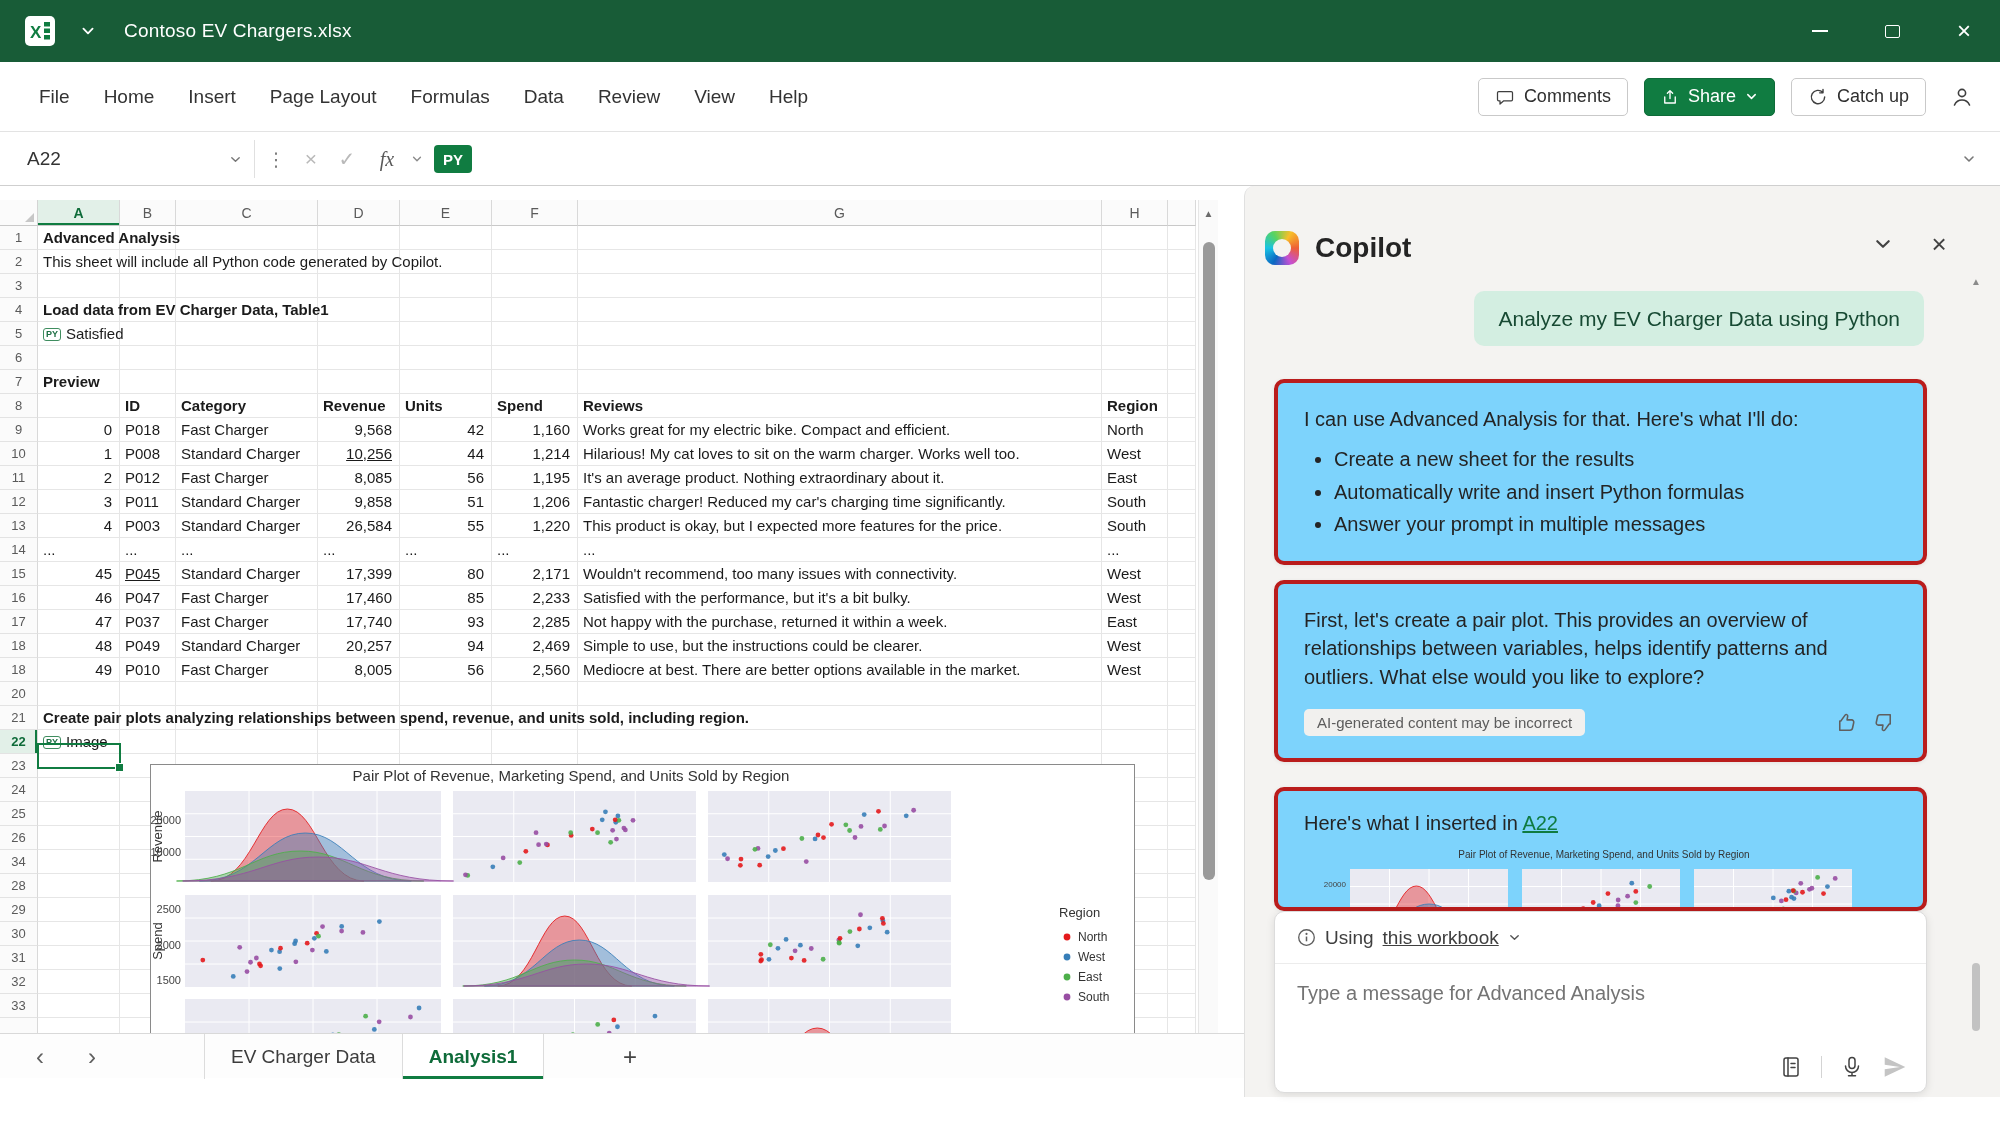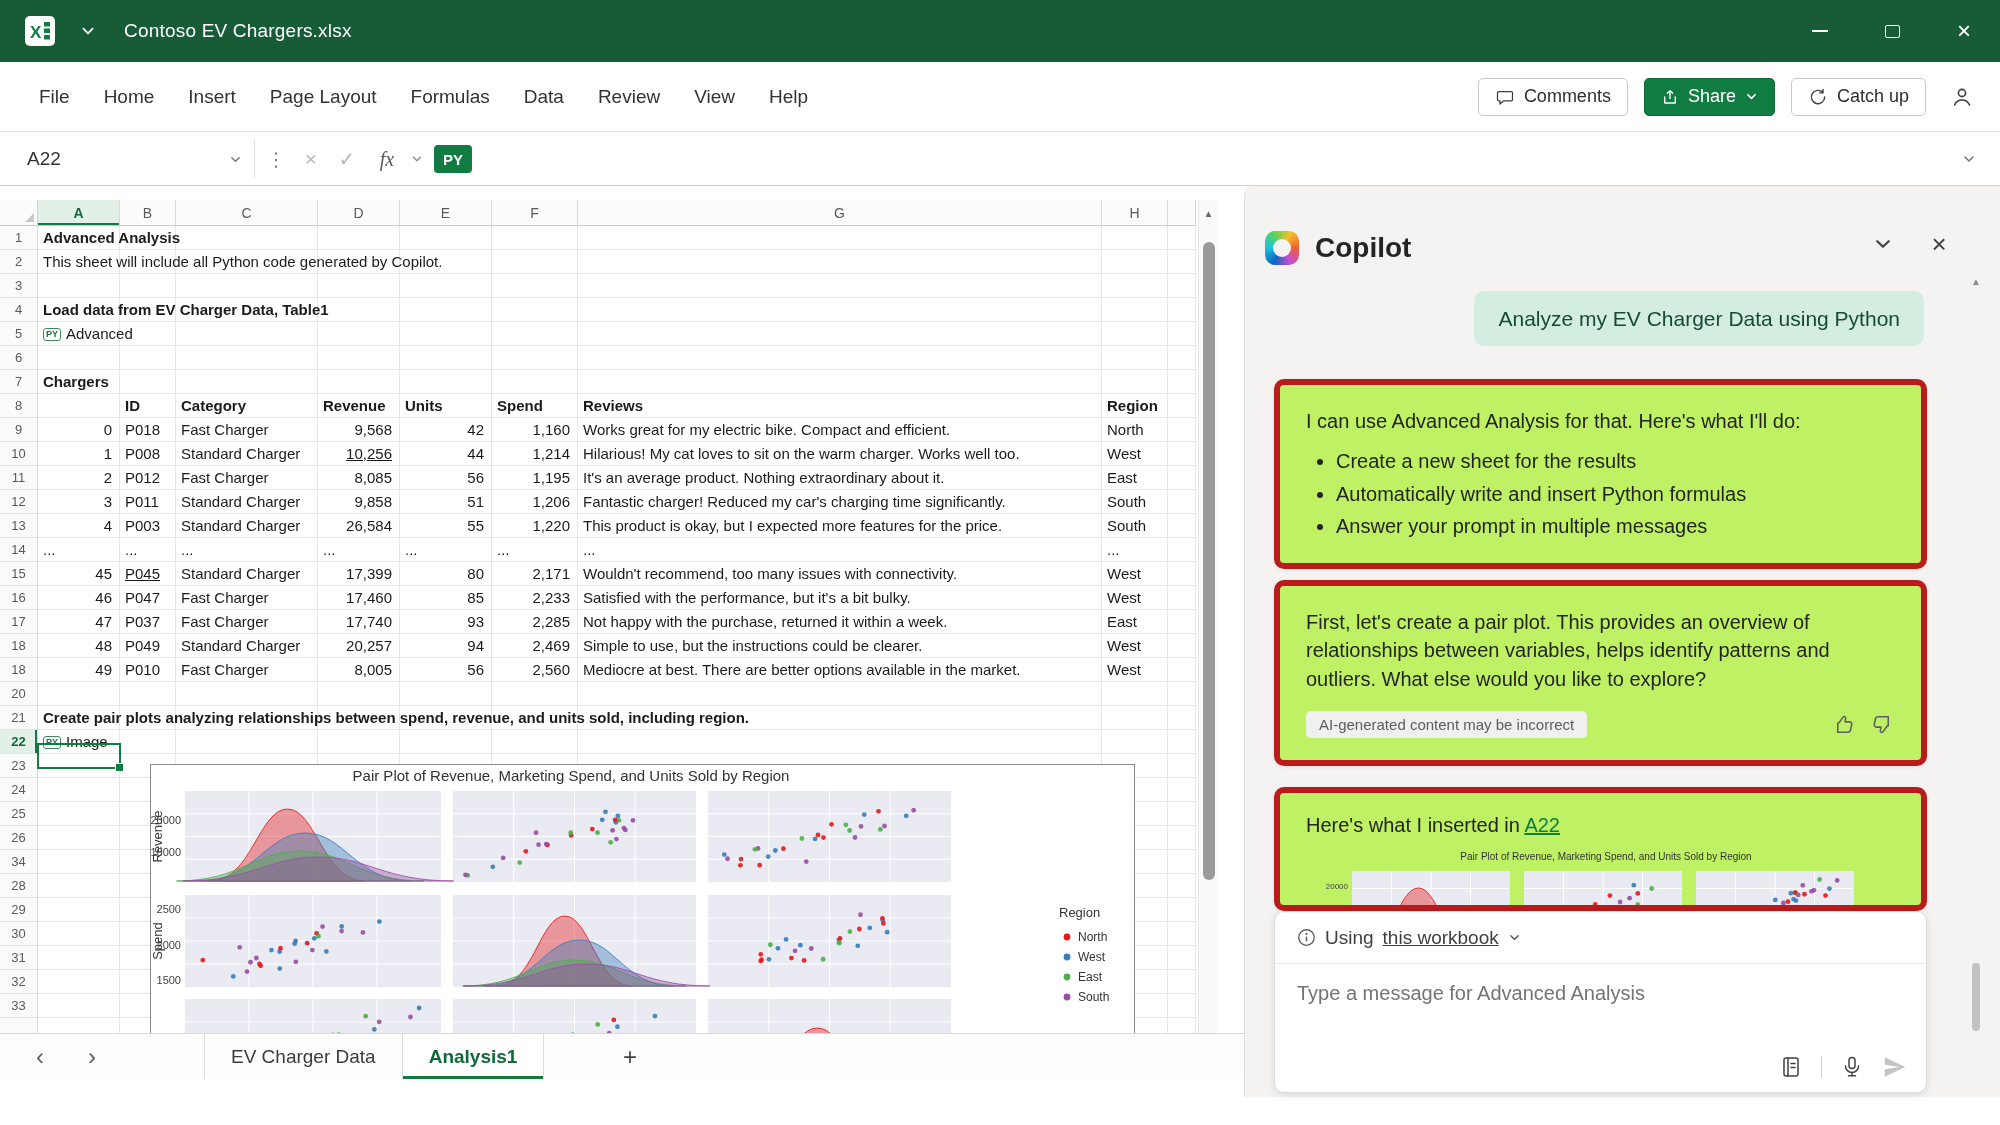"Advanced" span { text: Advanced -> Satisfied }
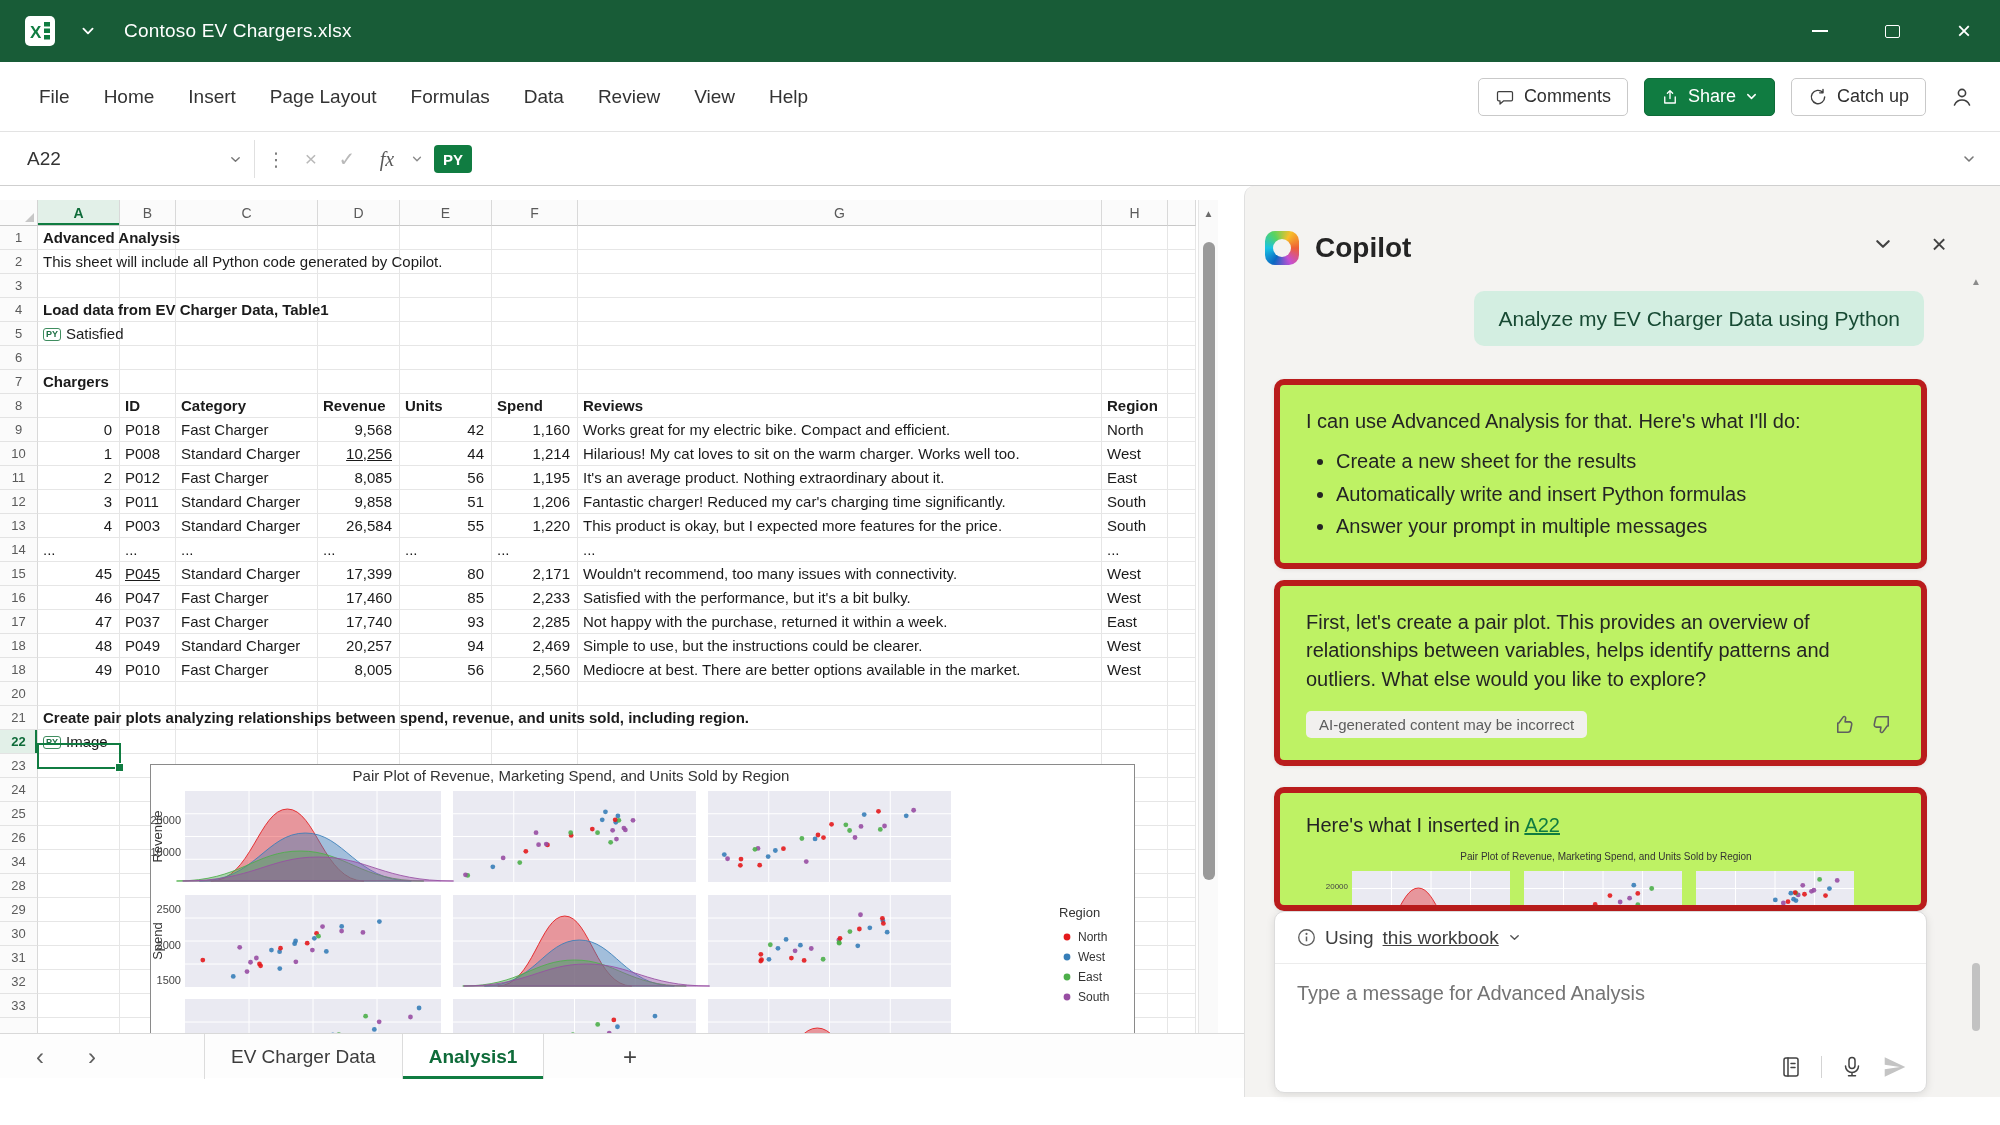"Chargers" div.gcell { text: Chargers -> Preview }
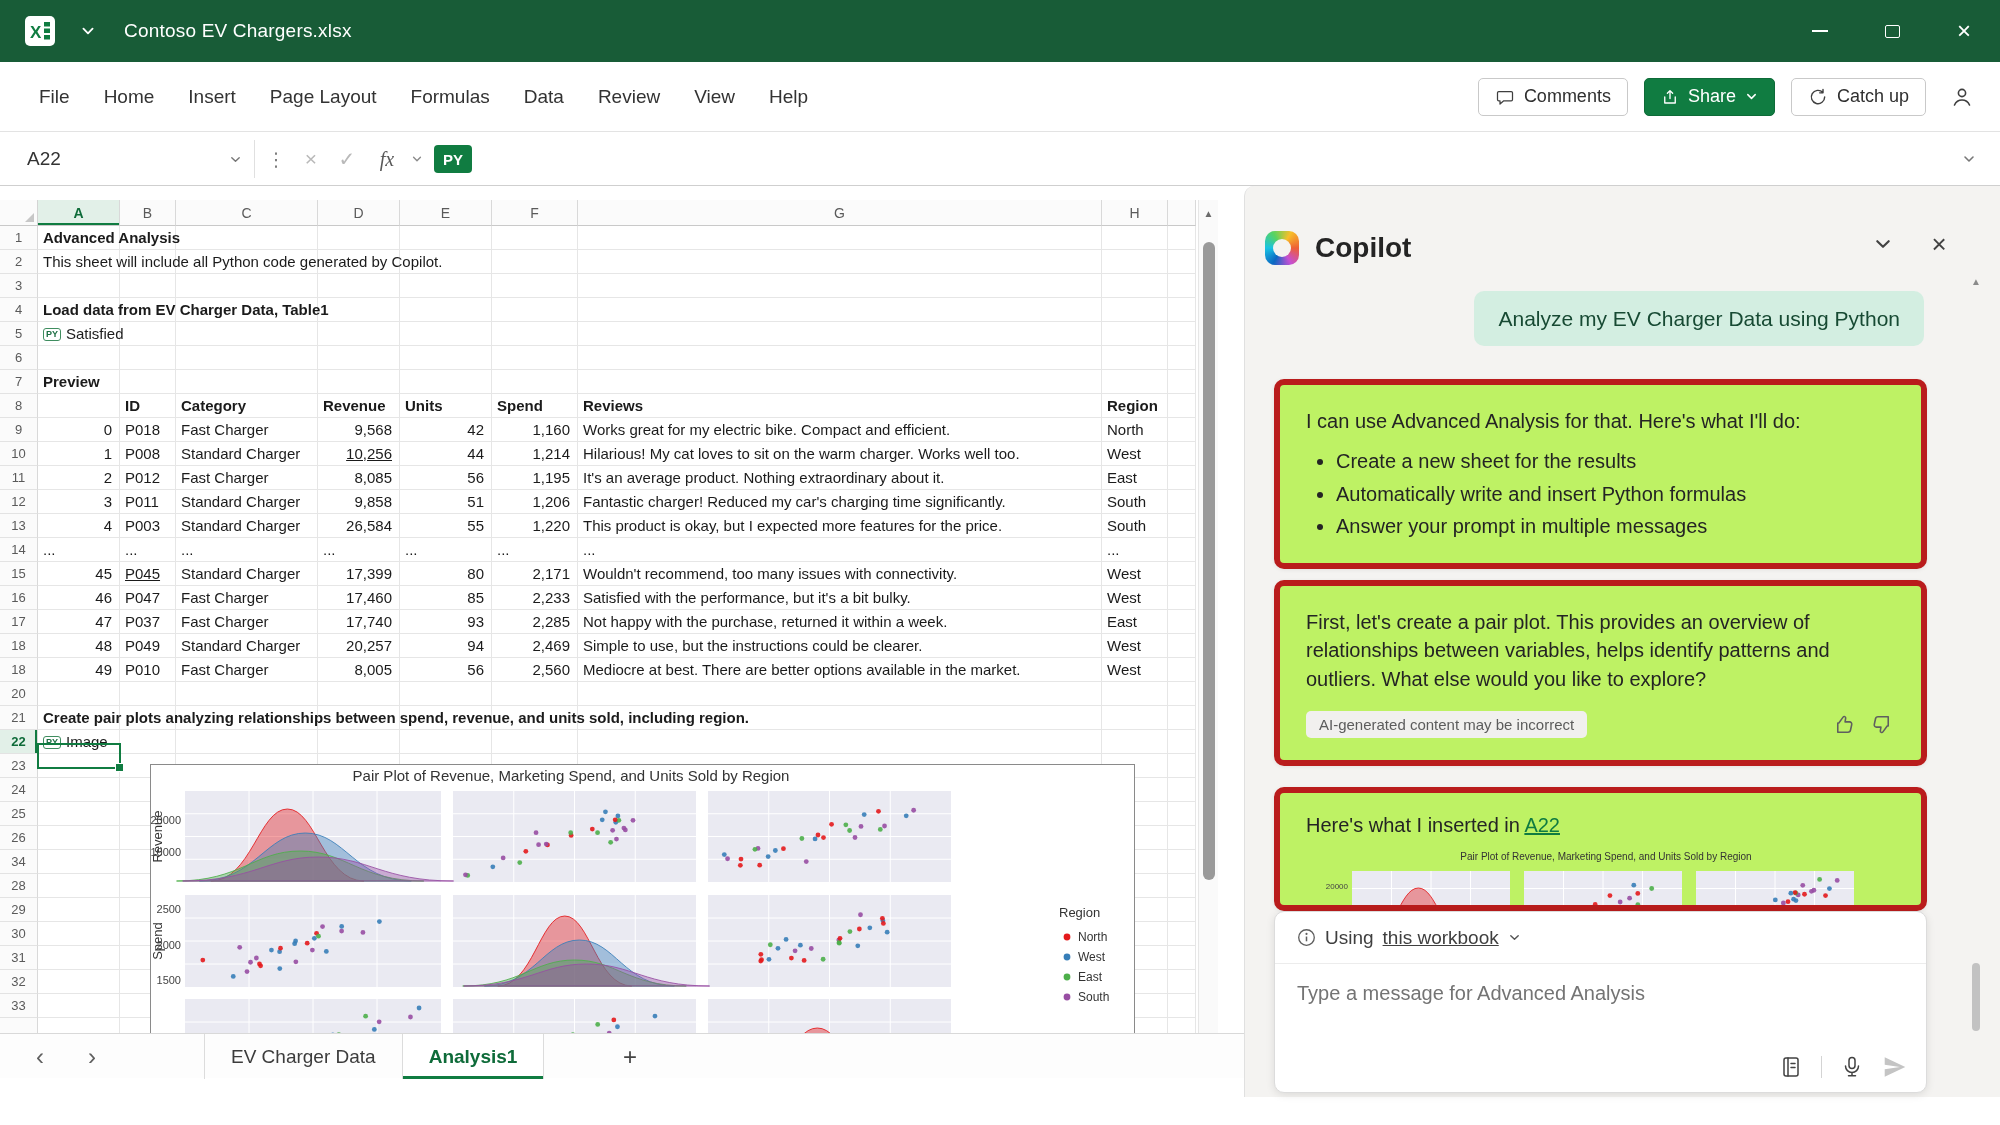"I can use Advanced Analysis" .cp-card { background: #bef264 -> #7dd3fc; border: 6px solid #b91c1c -> 4px solid #b91c1c }
